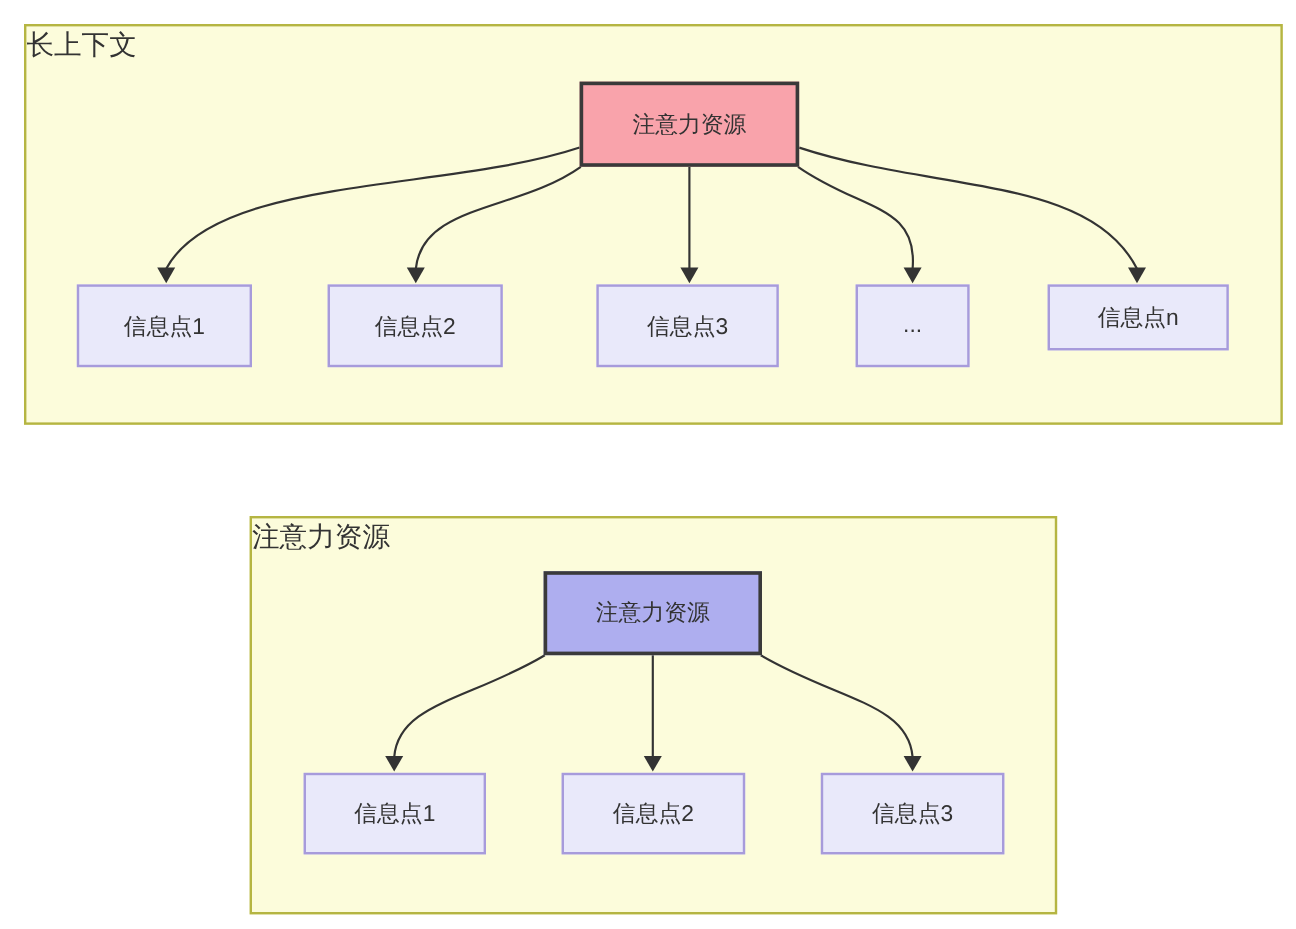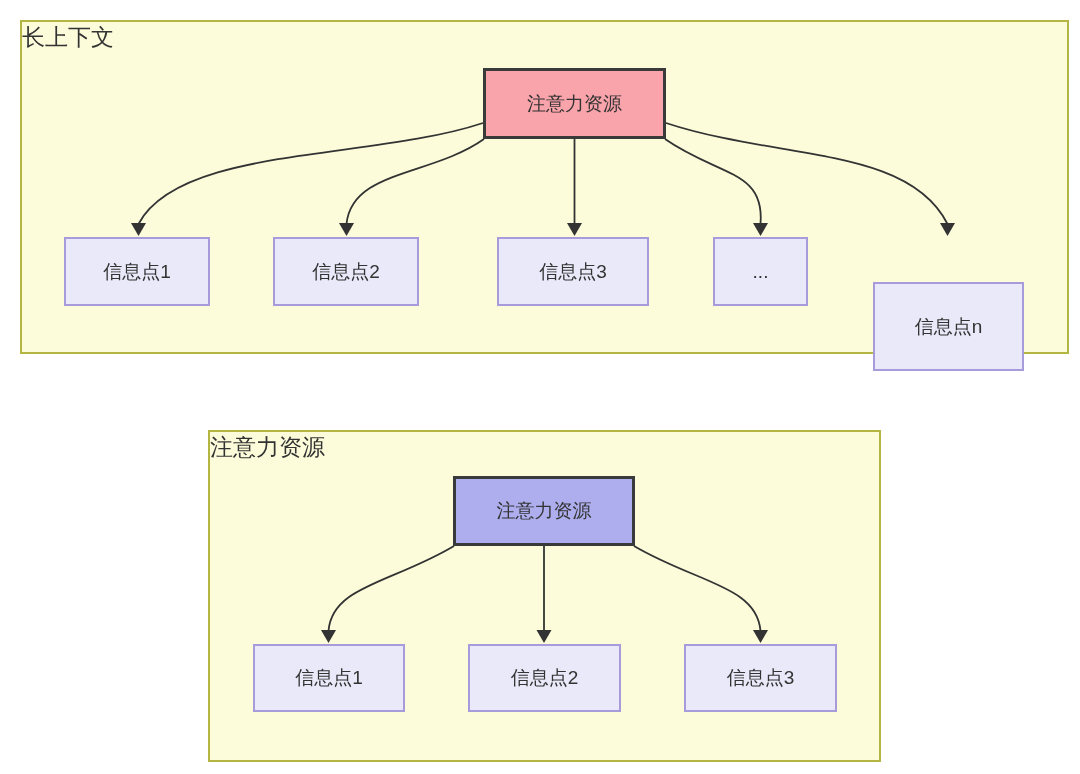"信息点n" div.node { height: 89px -> 55px; margin-top: 45px -> none }
